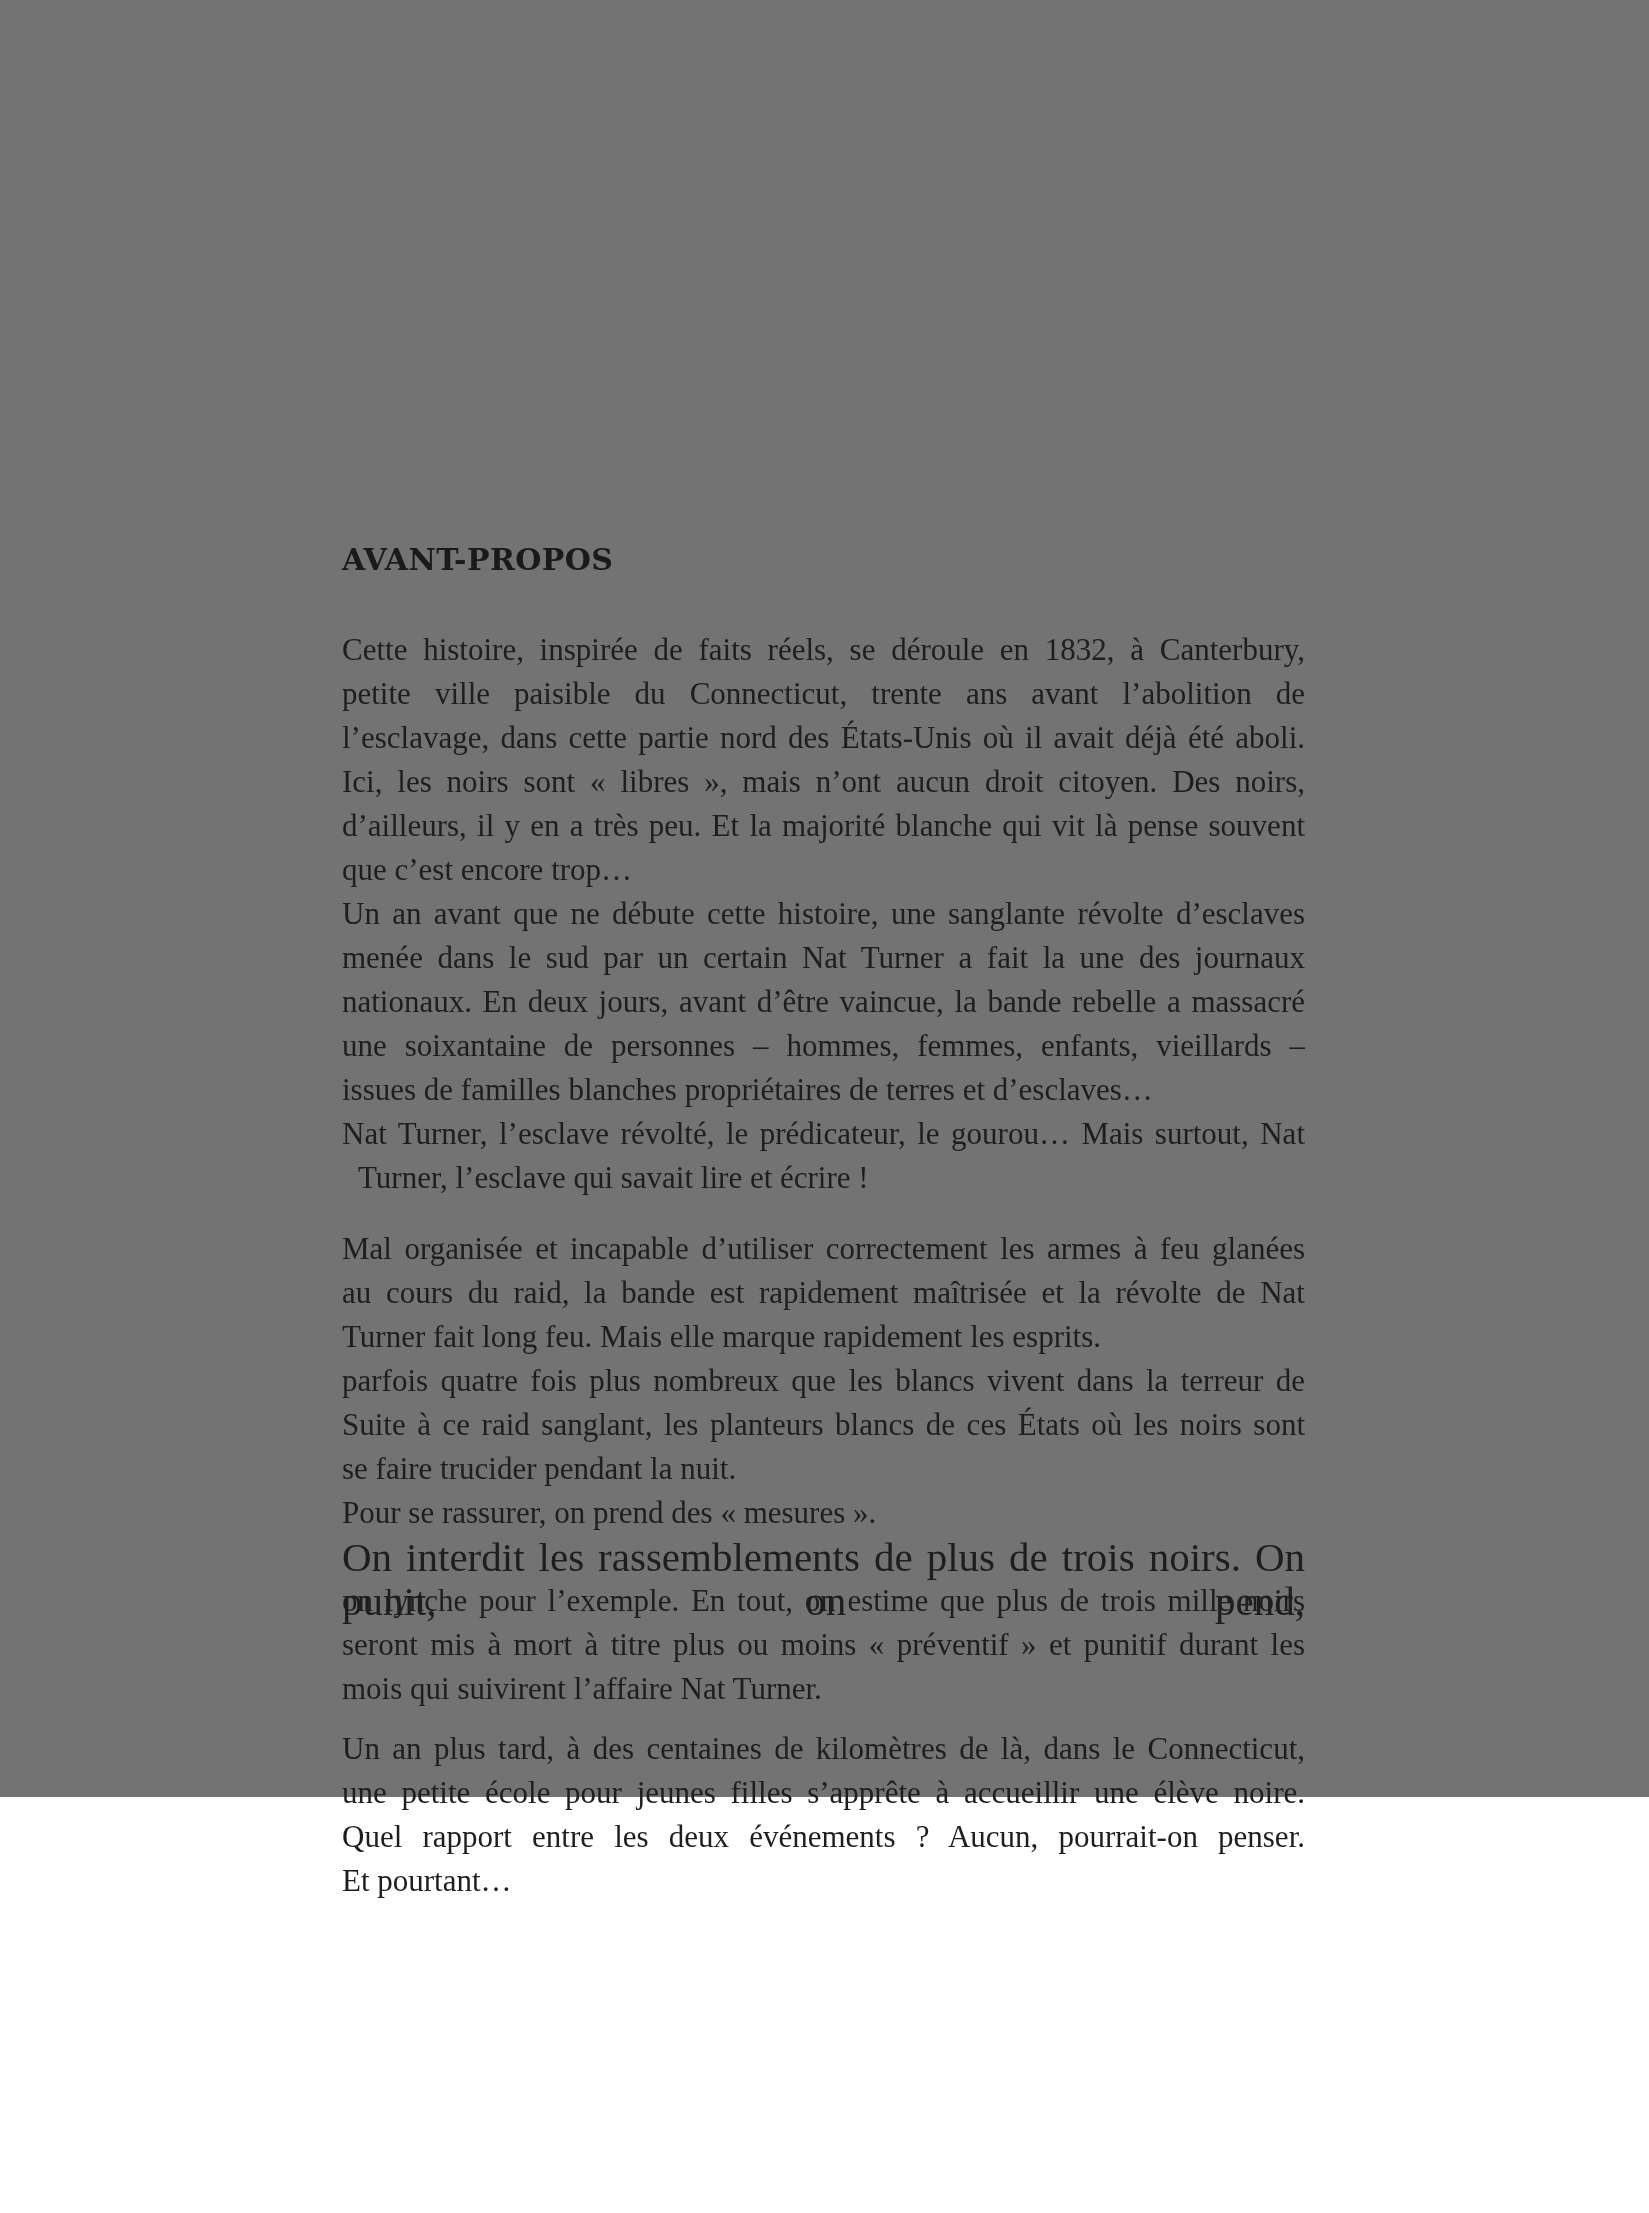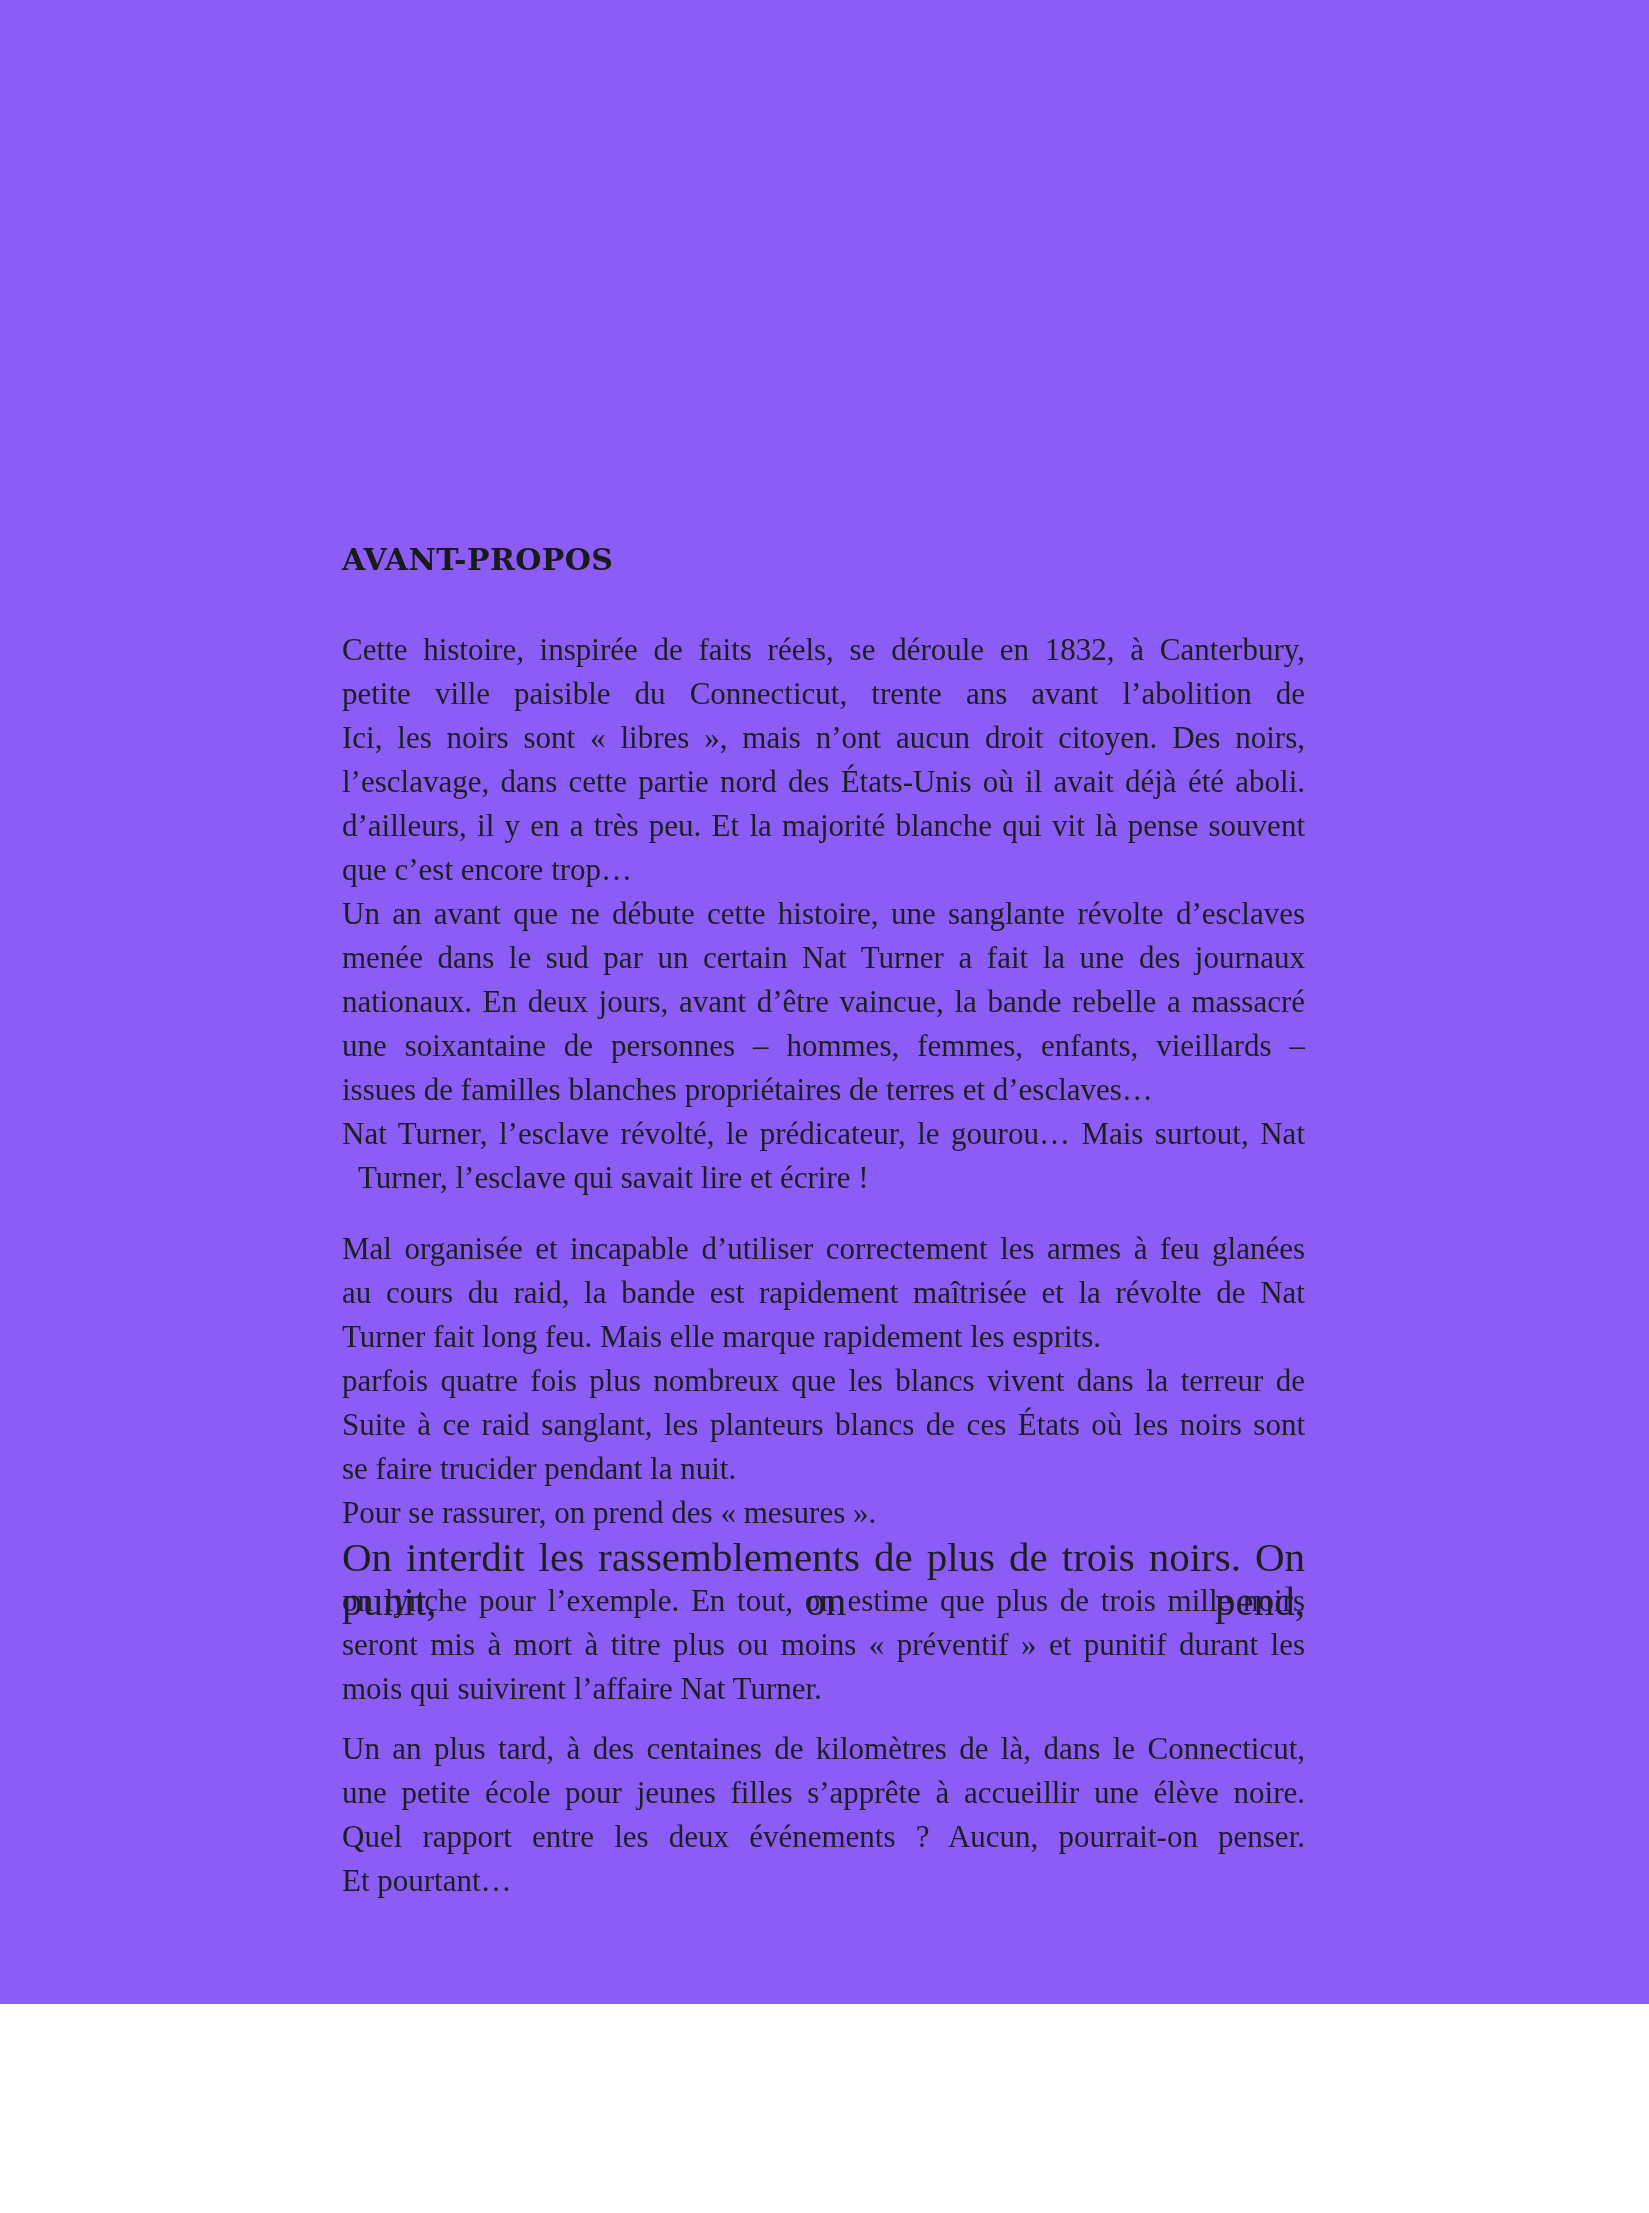"AVANT-PROPOS" .page { background: #8b5cf6 -> #737373; height: 2004px -> 1797px }
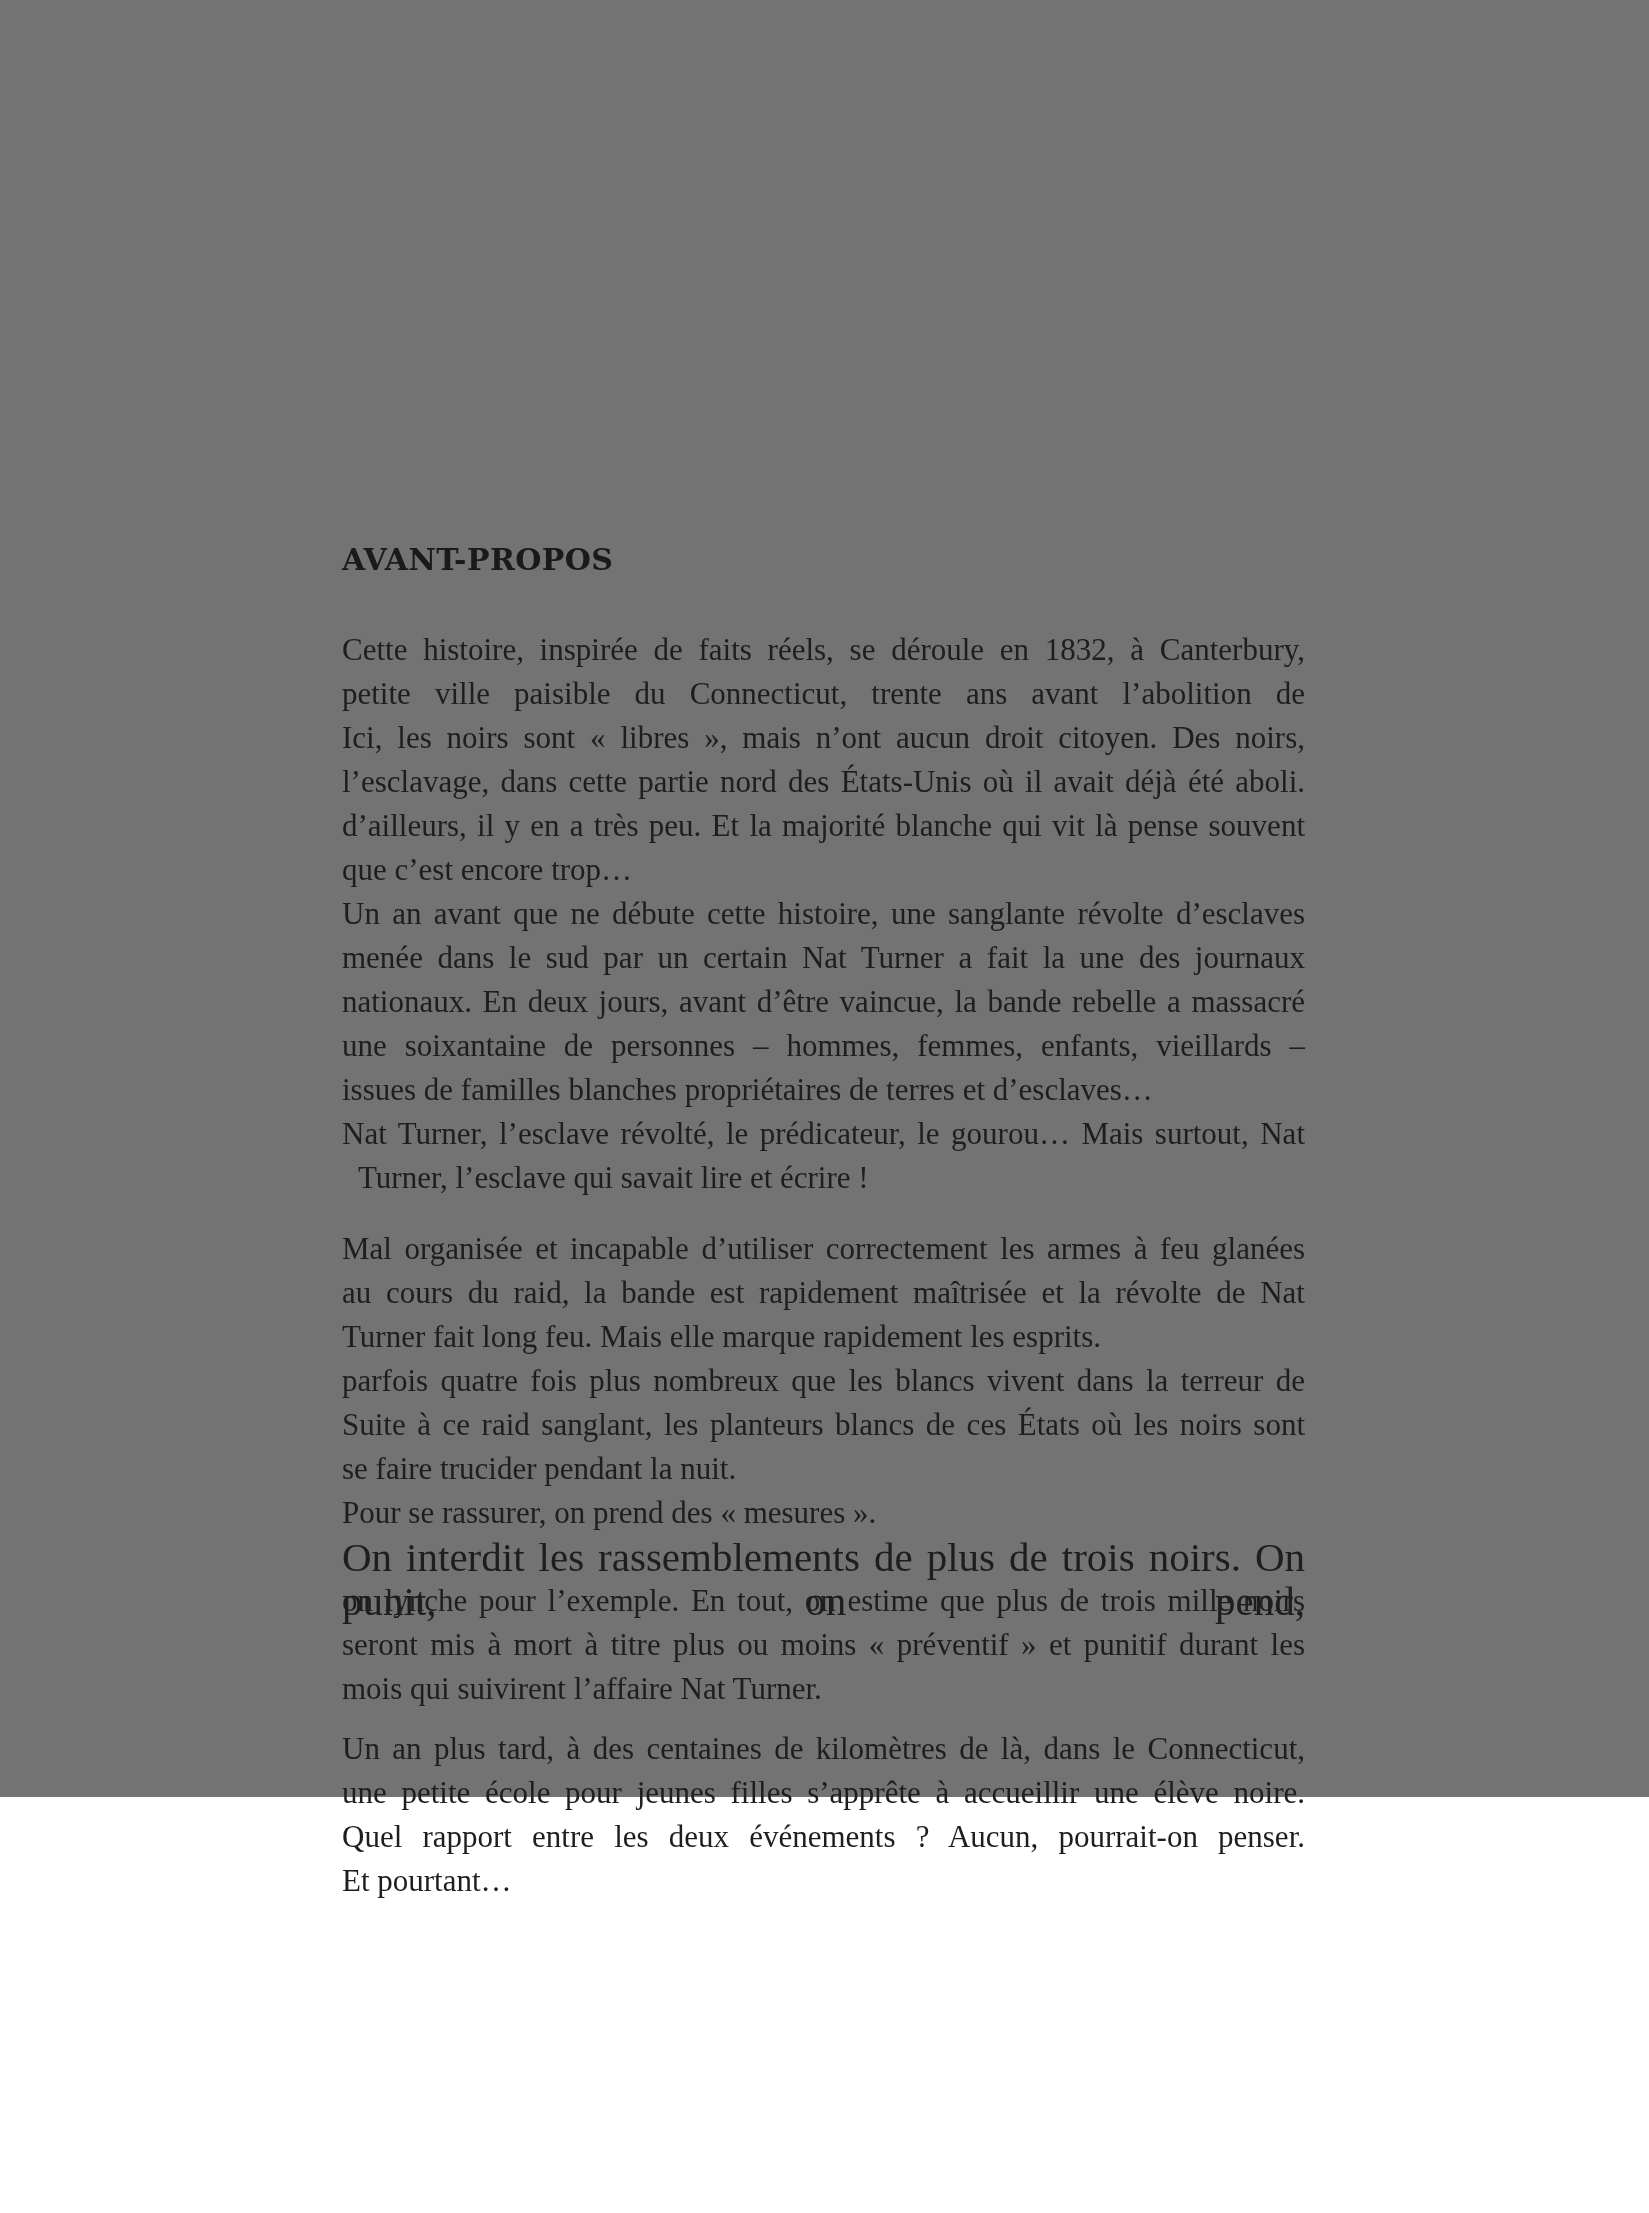"Ici, les noirs sont «" span.line { order: before "l’esclavage, dans cette partie nord" -> after "l’esclavage, dans cette partie nord" }
